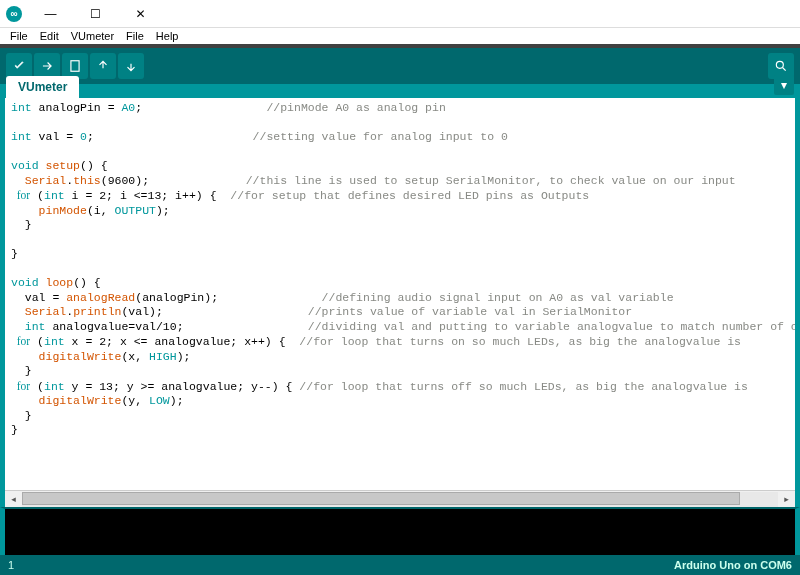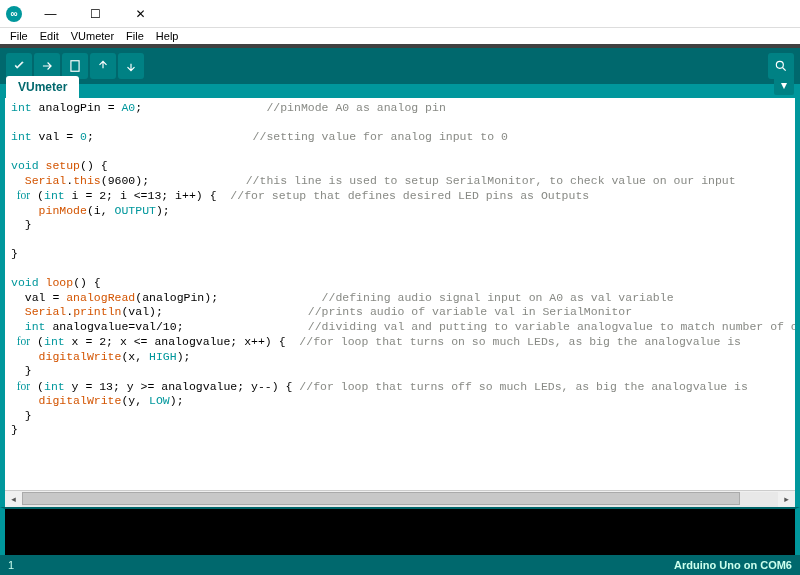"//prints audio of variable val" span.cm { text: audio -> value }
